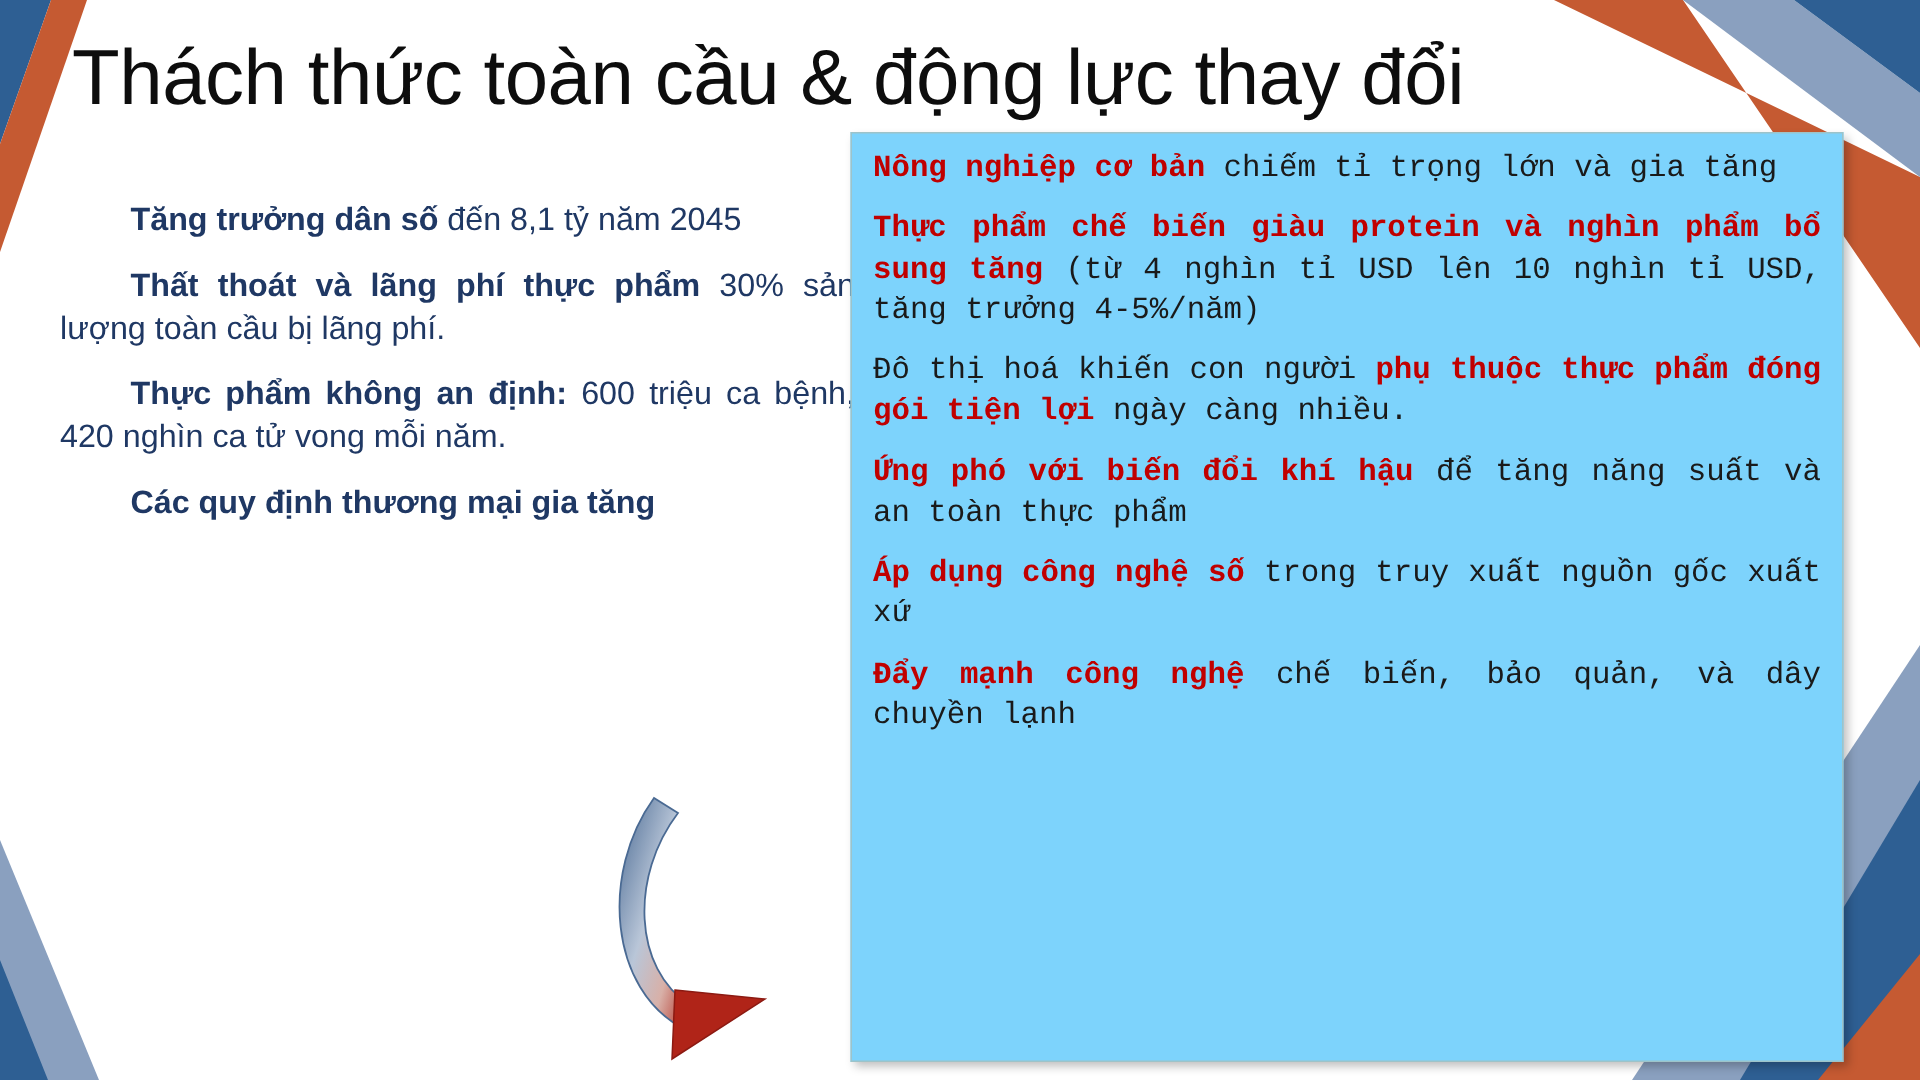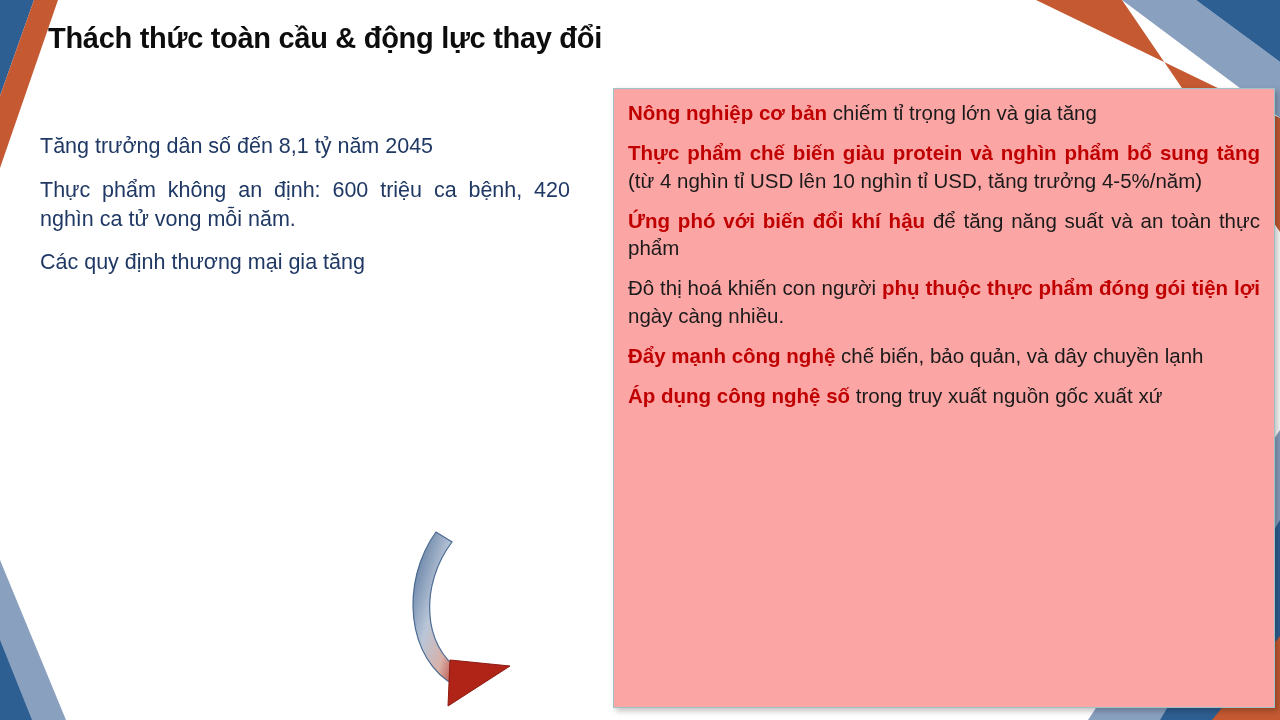"Thách thức toàn cầu &" .title { font-size: 29px -> 52px; font-weight: bold -> normal }
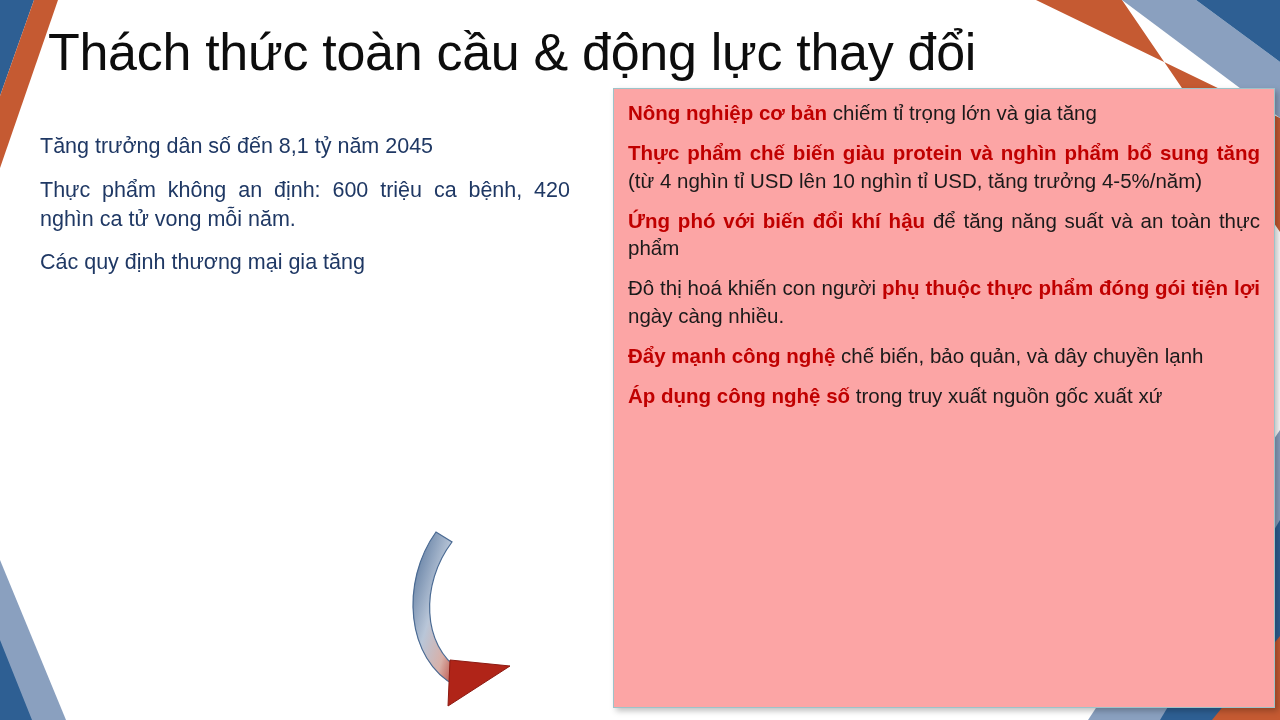"Nông nghiệp cơ bản chiếm" .panel { background: #fca5a5 -> #7dd3fc; font-family: none -> Liberation Mono, monospace; left: 613px -> 567px }
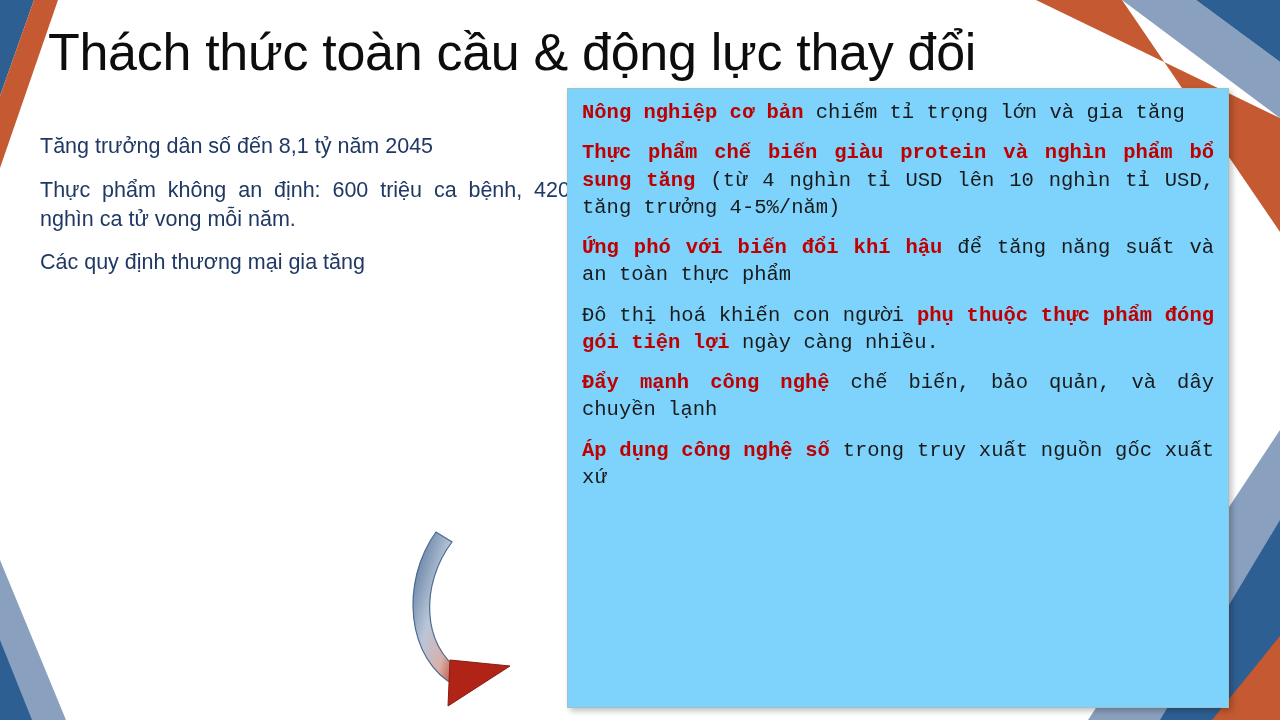"Tăng trưởng dân số" .bullet b { font-weight: normal -> bold; margin-left: none -> 47px }
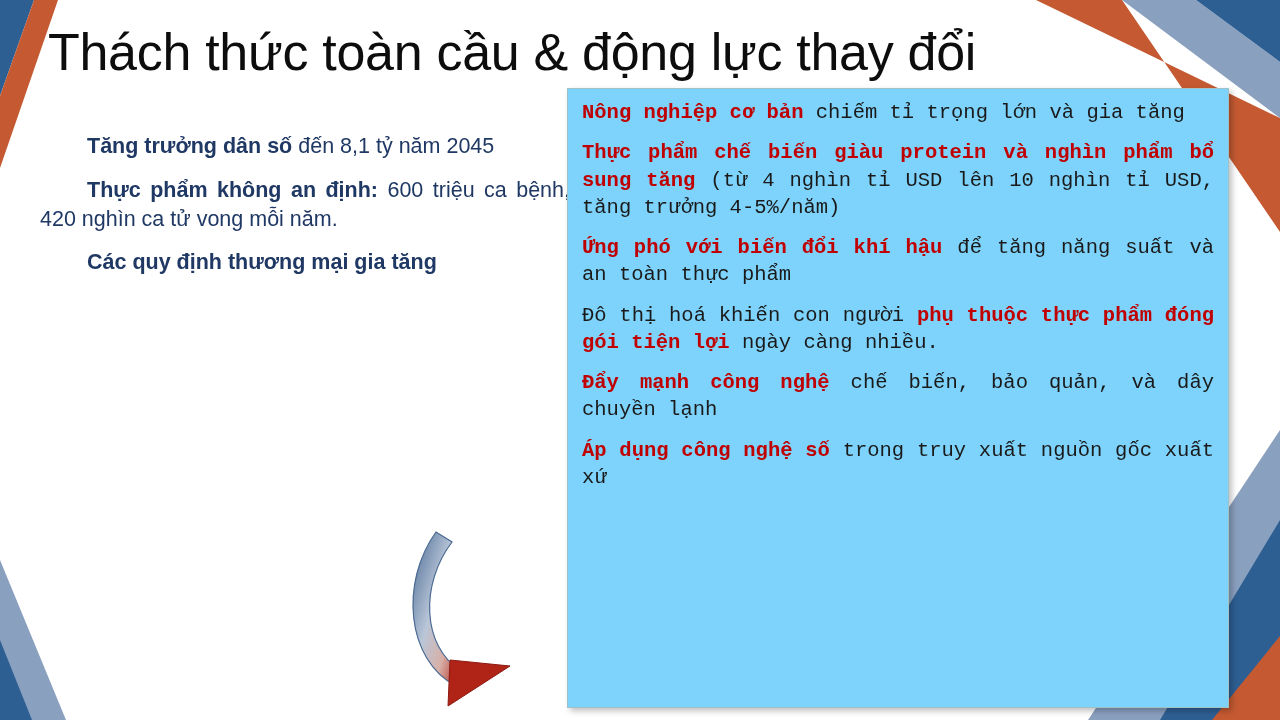"Thất thoát và lãng phí" div.bullet { html: none -> <div><b>Thất thoát và lãng phí thực phẩm</b><span> 30% sản lượng toàn cầu bị lãng phí.</span></div> }
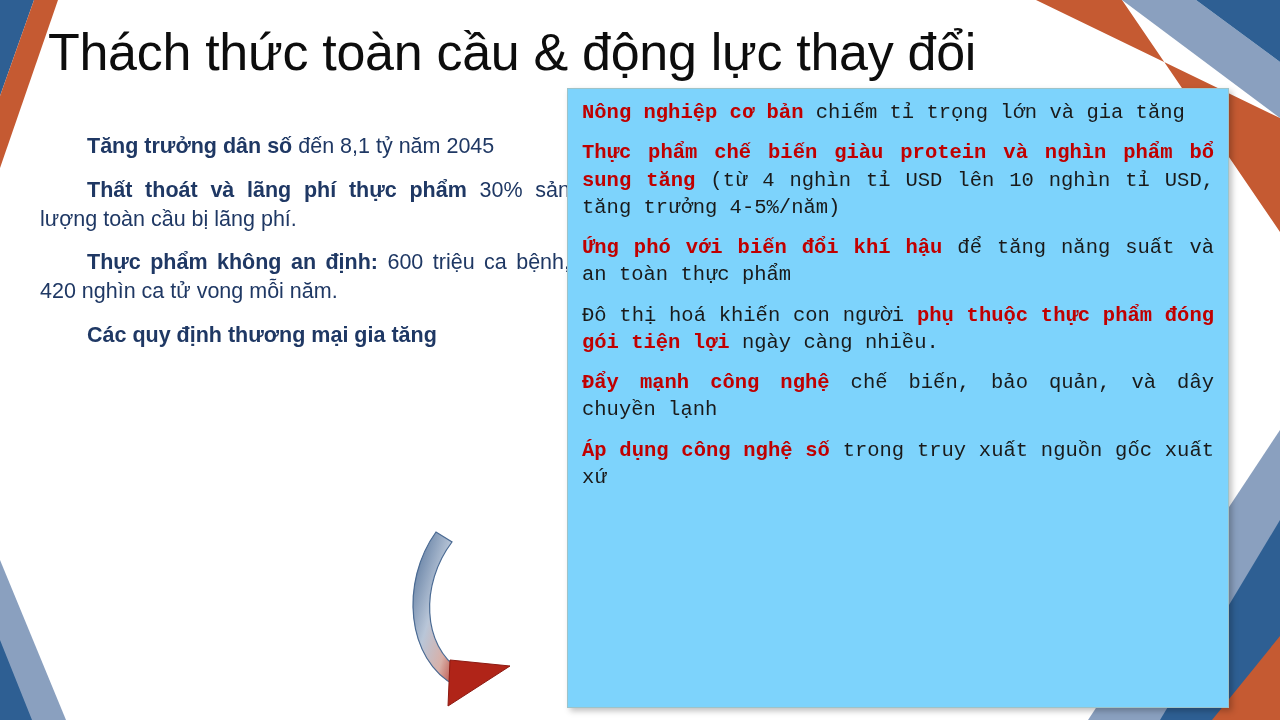"Ứng phó với biến đổi" div.p-item { order: before "Đô thị hoá khiến con" -> after "Đô thị hoá khiến con" }
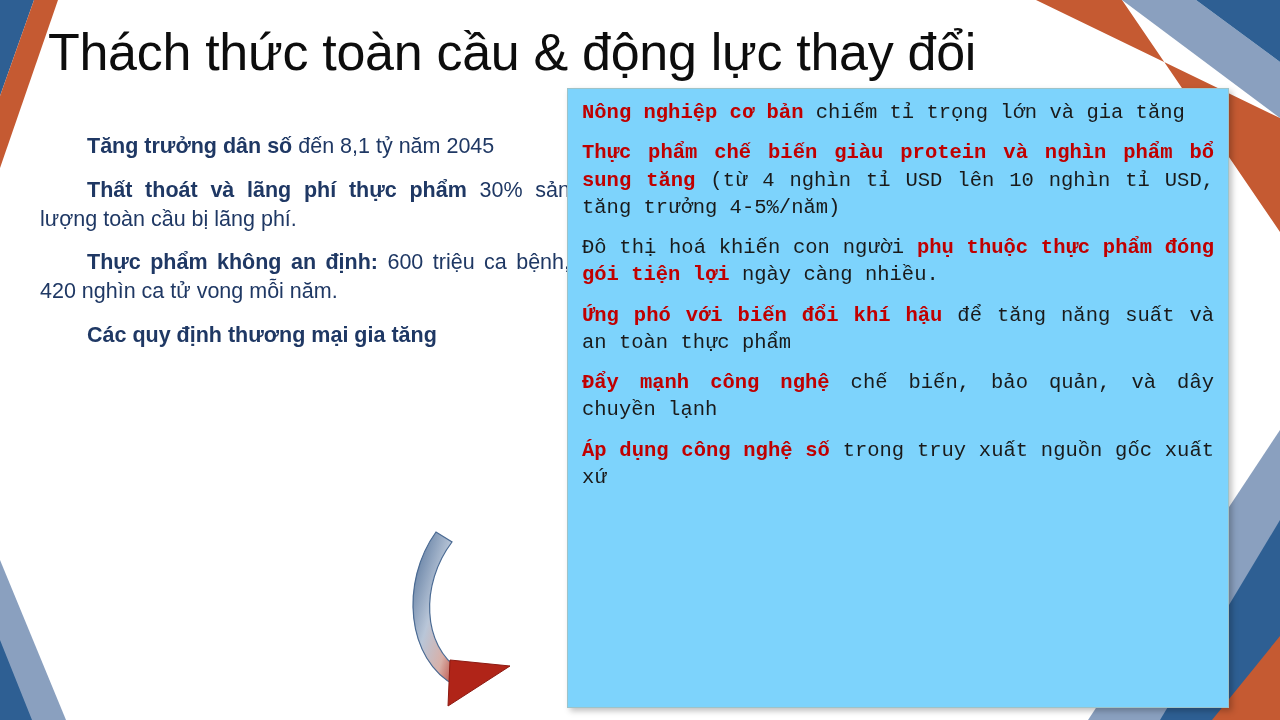"Đẩy mạnh công nghệ chế" div.p-item { order: before "Áp dụng công nghệ số" -> after "Áp dụng công nghệ số" }
